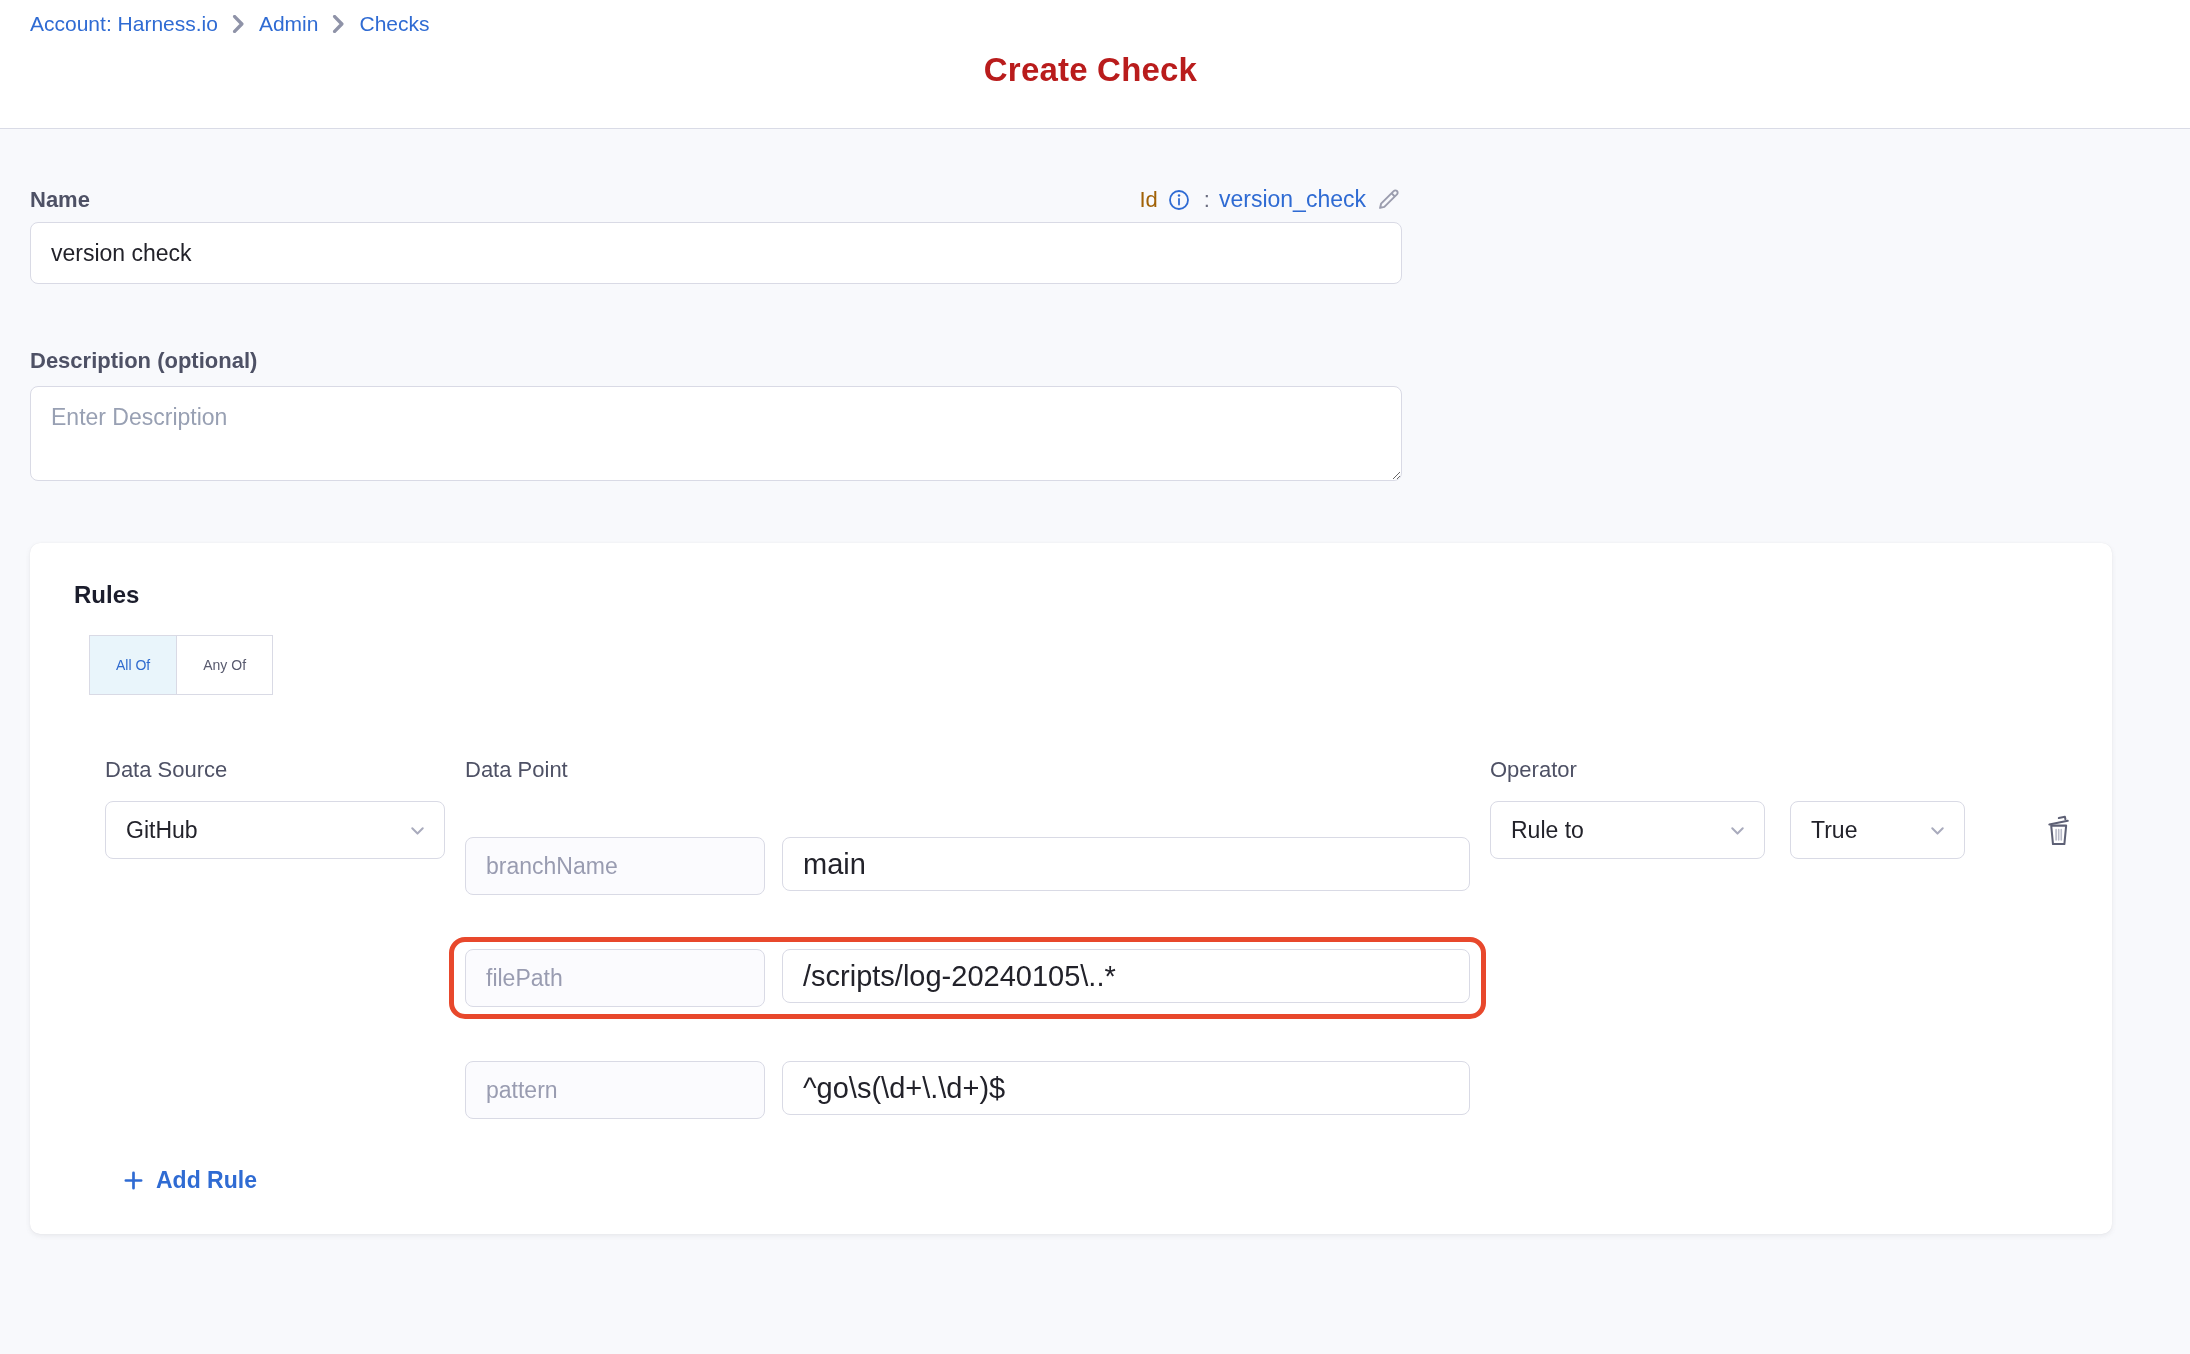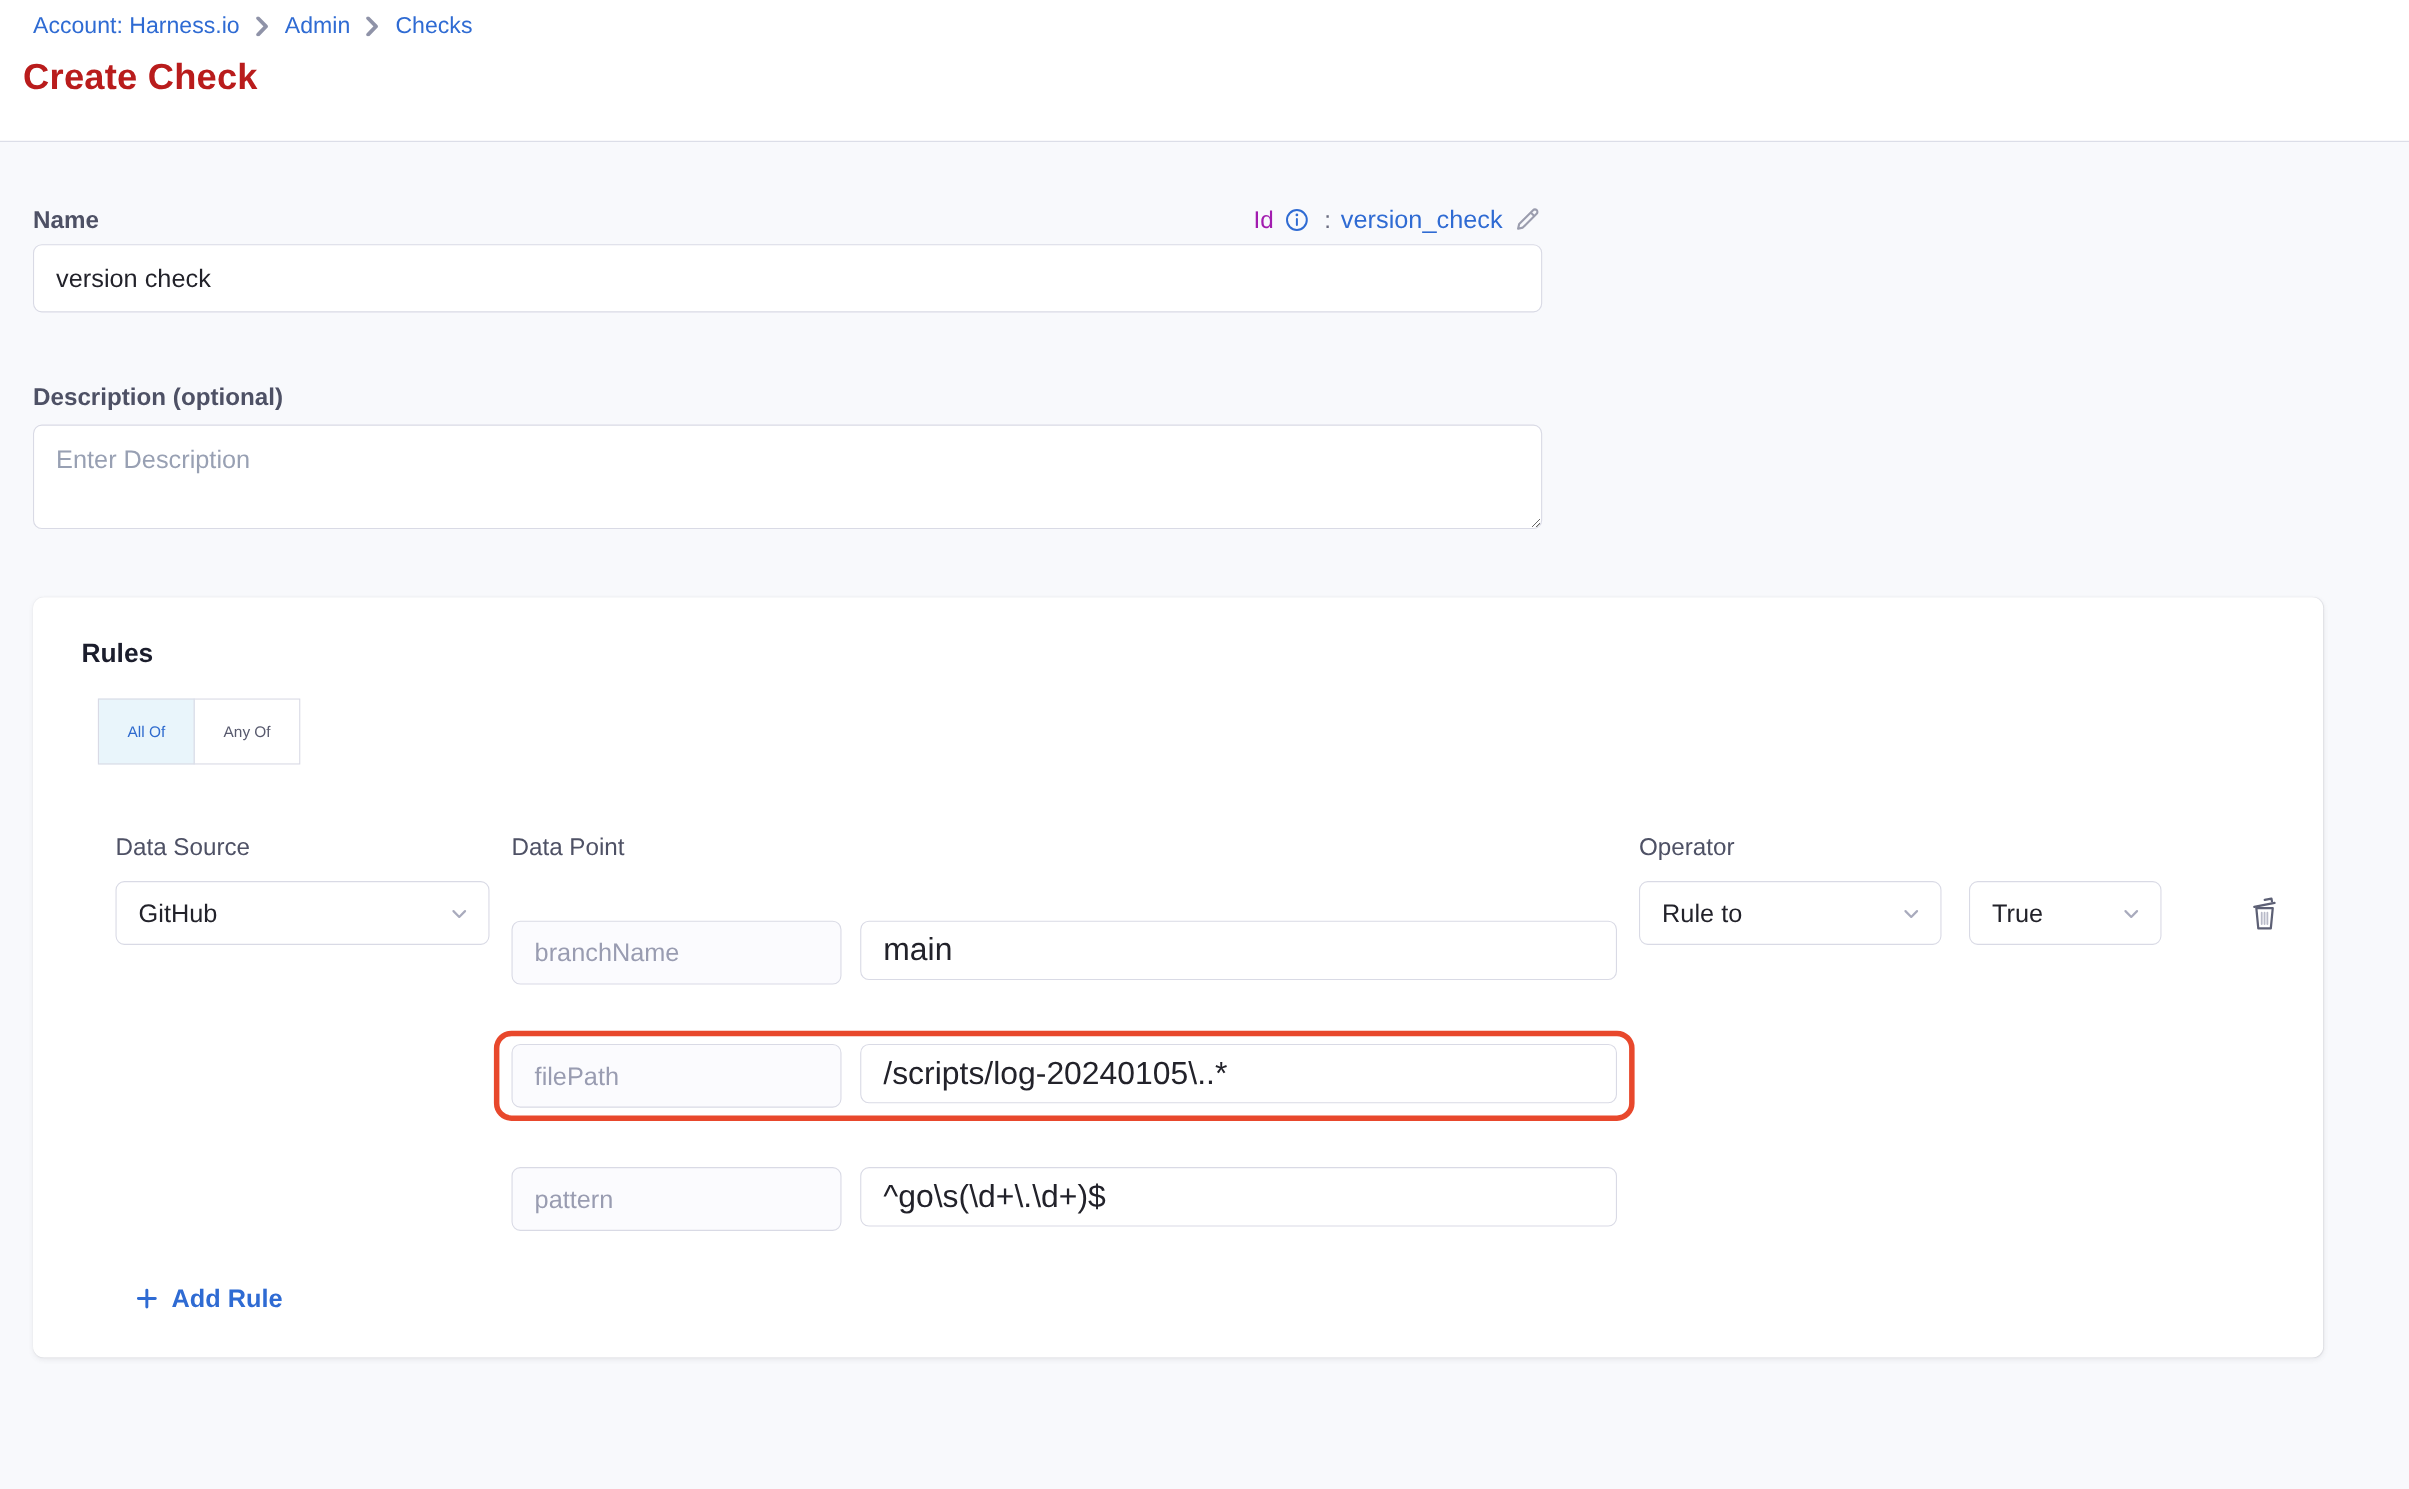"Account: Harness.io" .header { text-align: none -> center }
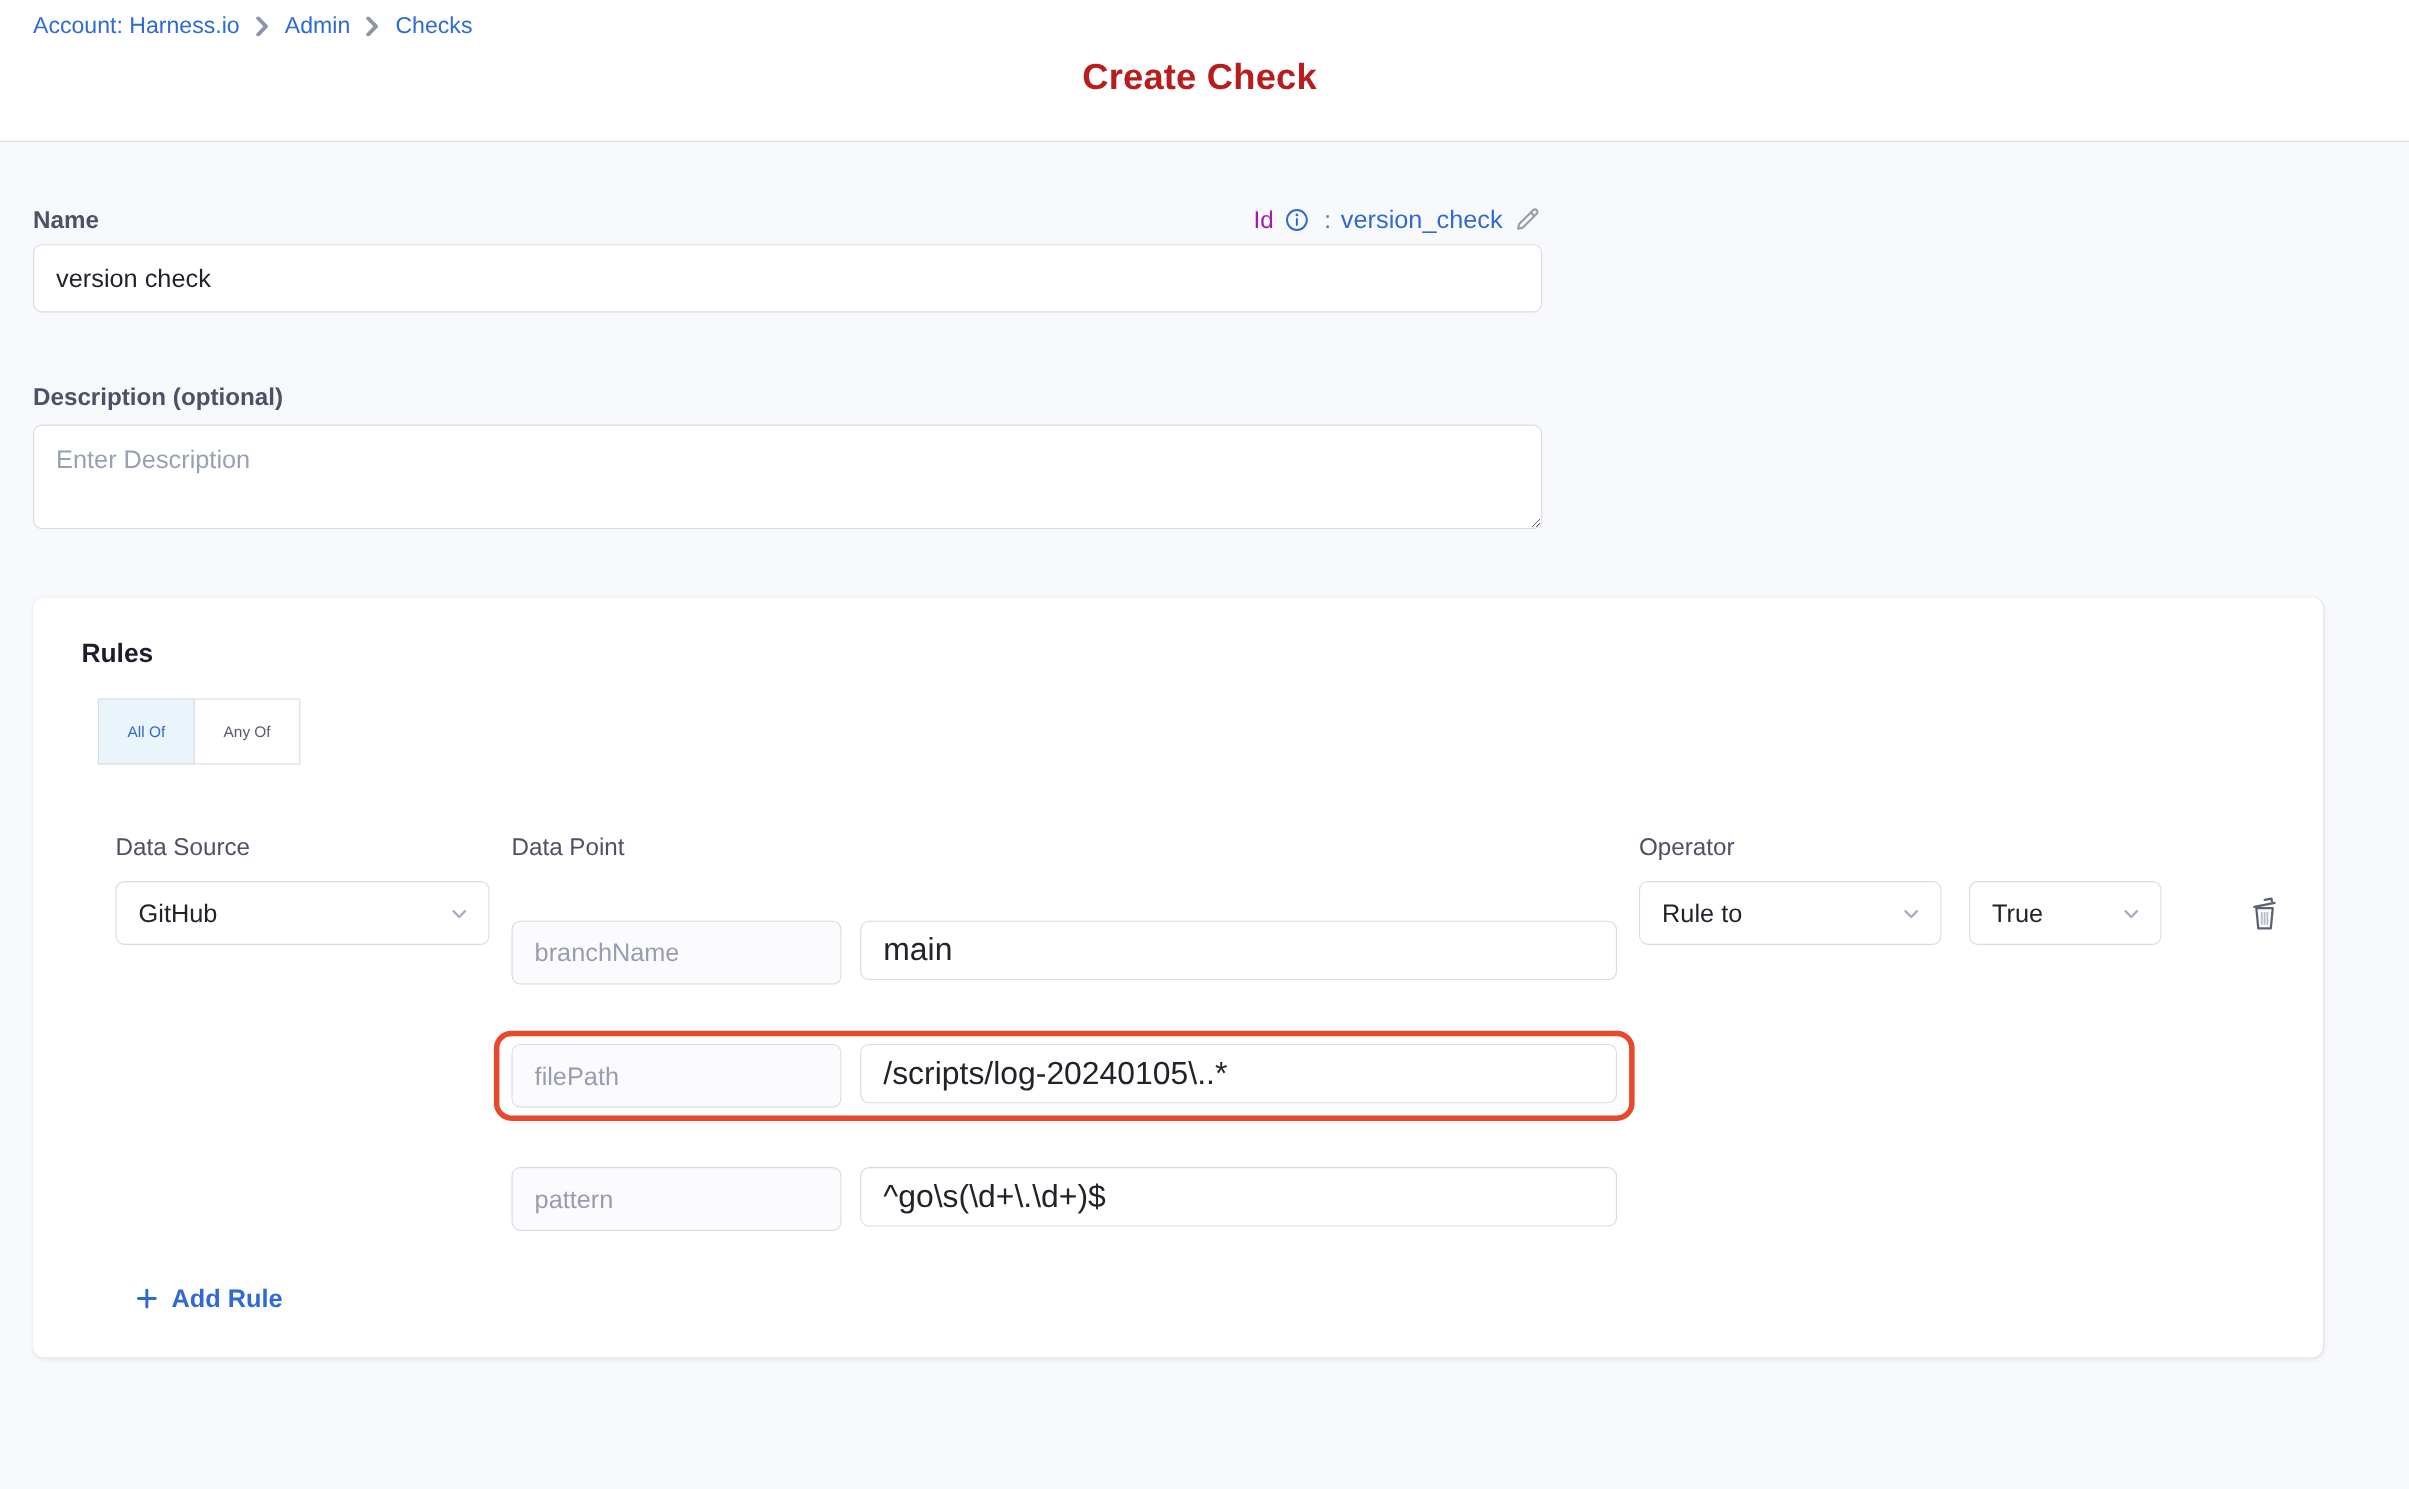"Id" .id-label { color: #a21caf -> #a16207 }
